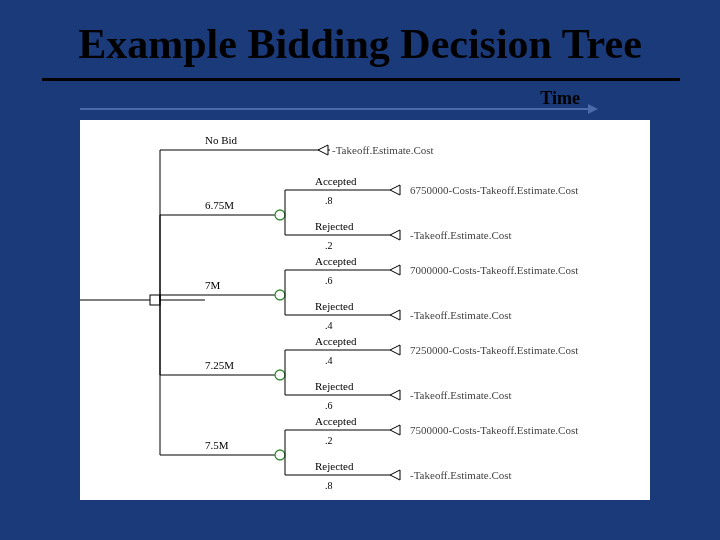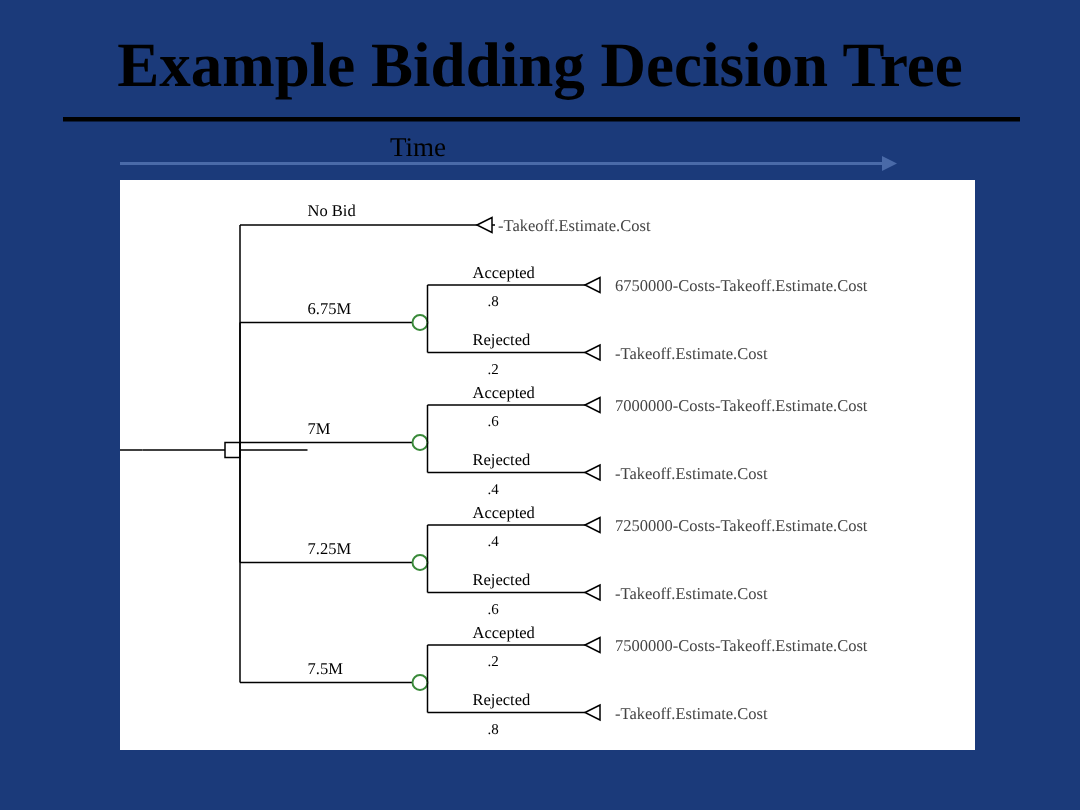"Time" .time-label { font-weight: normal -> bold; text-align: left -> right }
